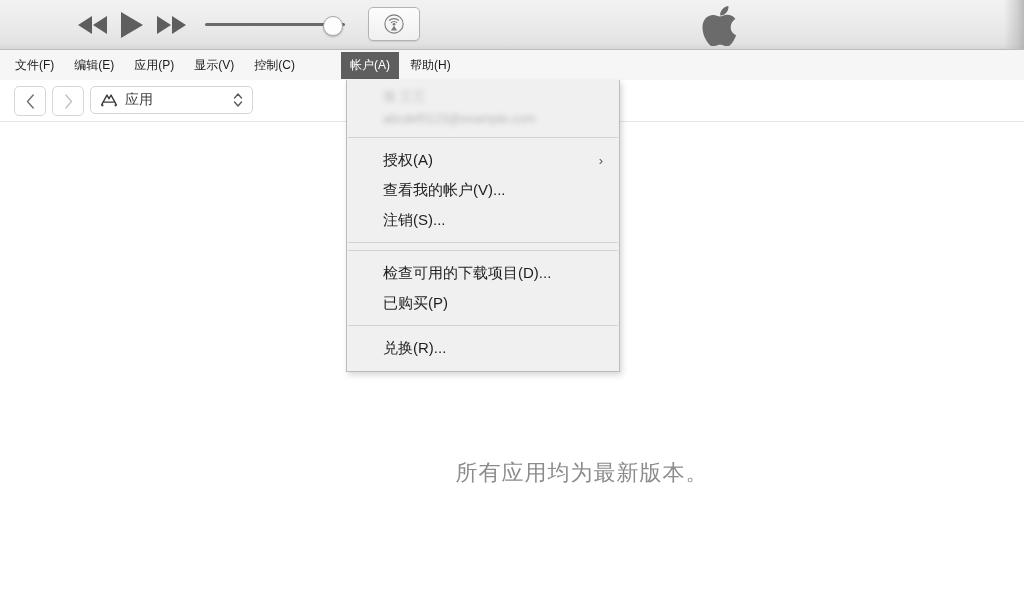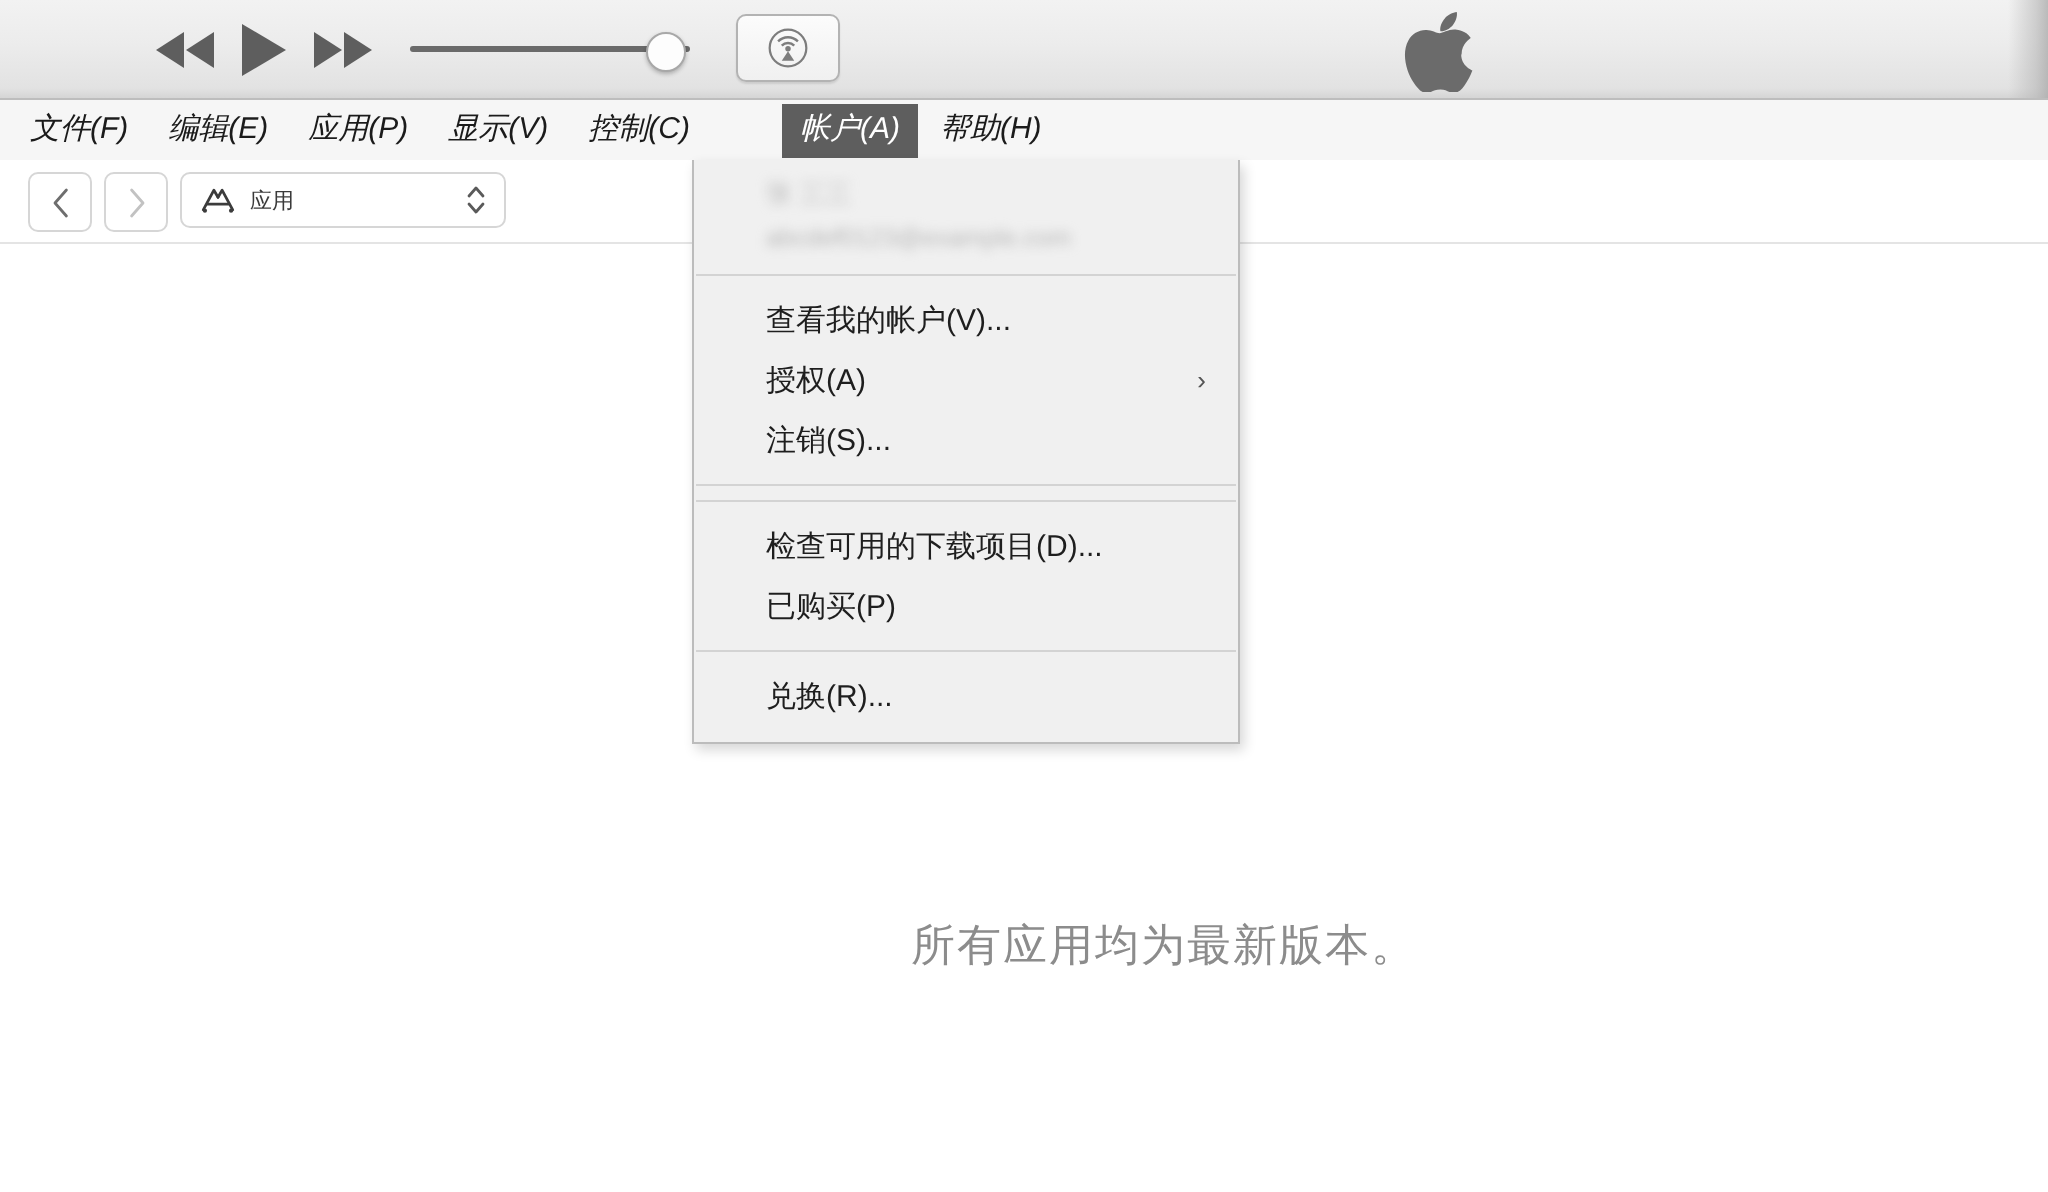"文件(F)" .menu-item { font-size: 15px -> 12px; font-style: italic -> none }
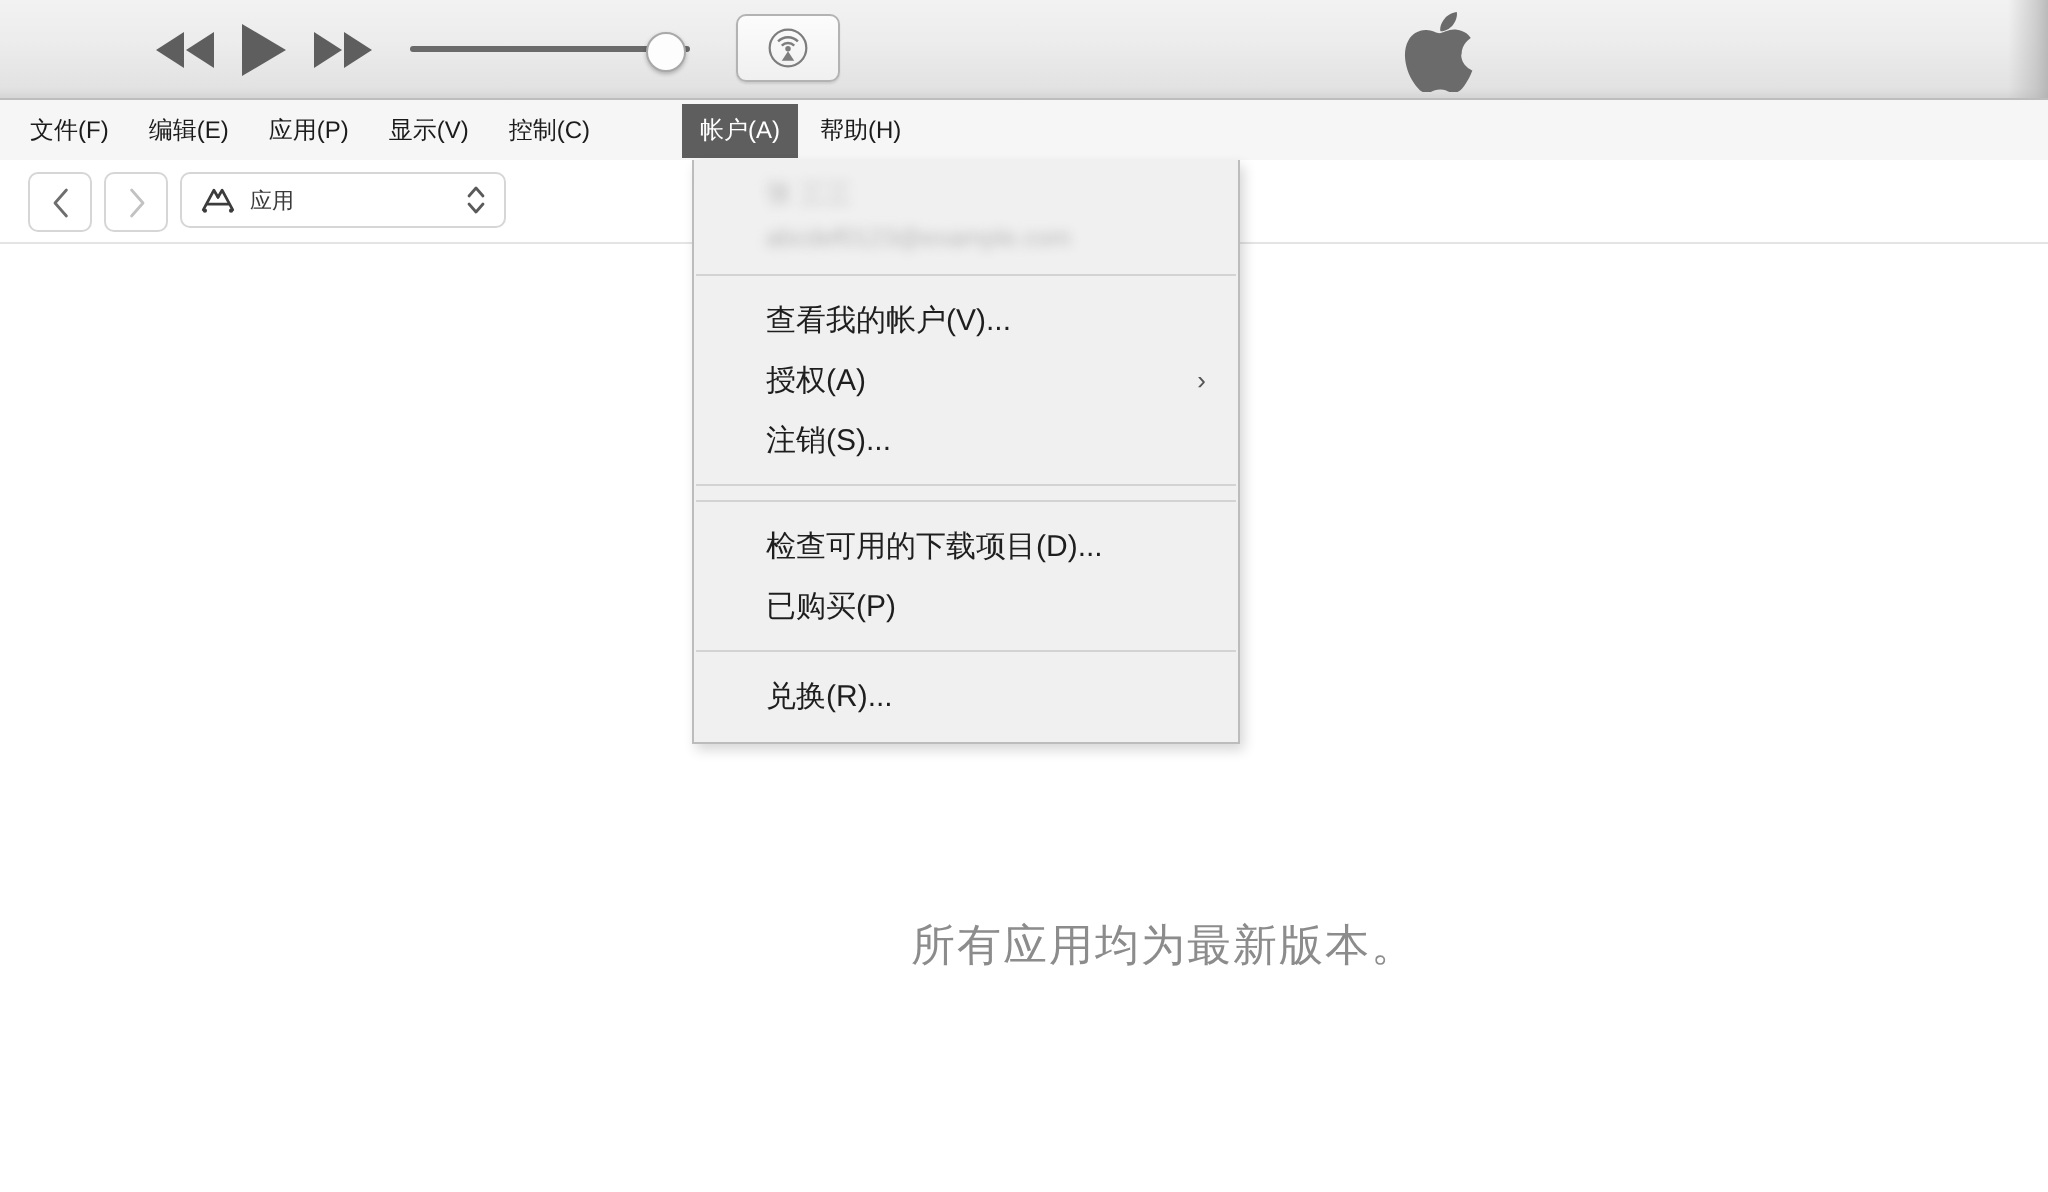"应用" .lib-label { font-size: 11px -> 14px }
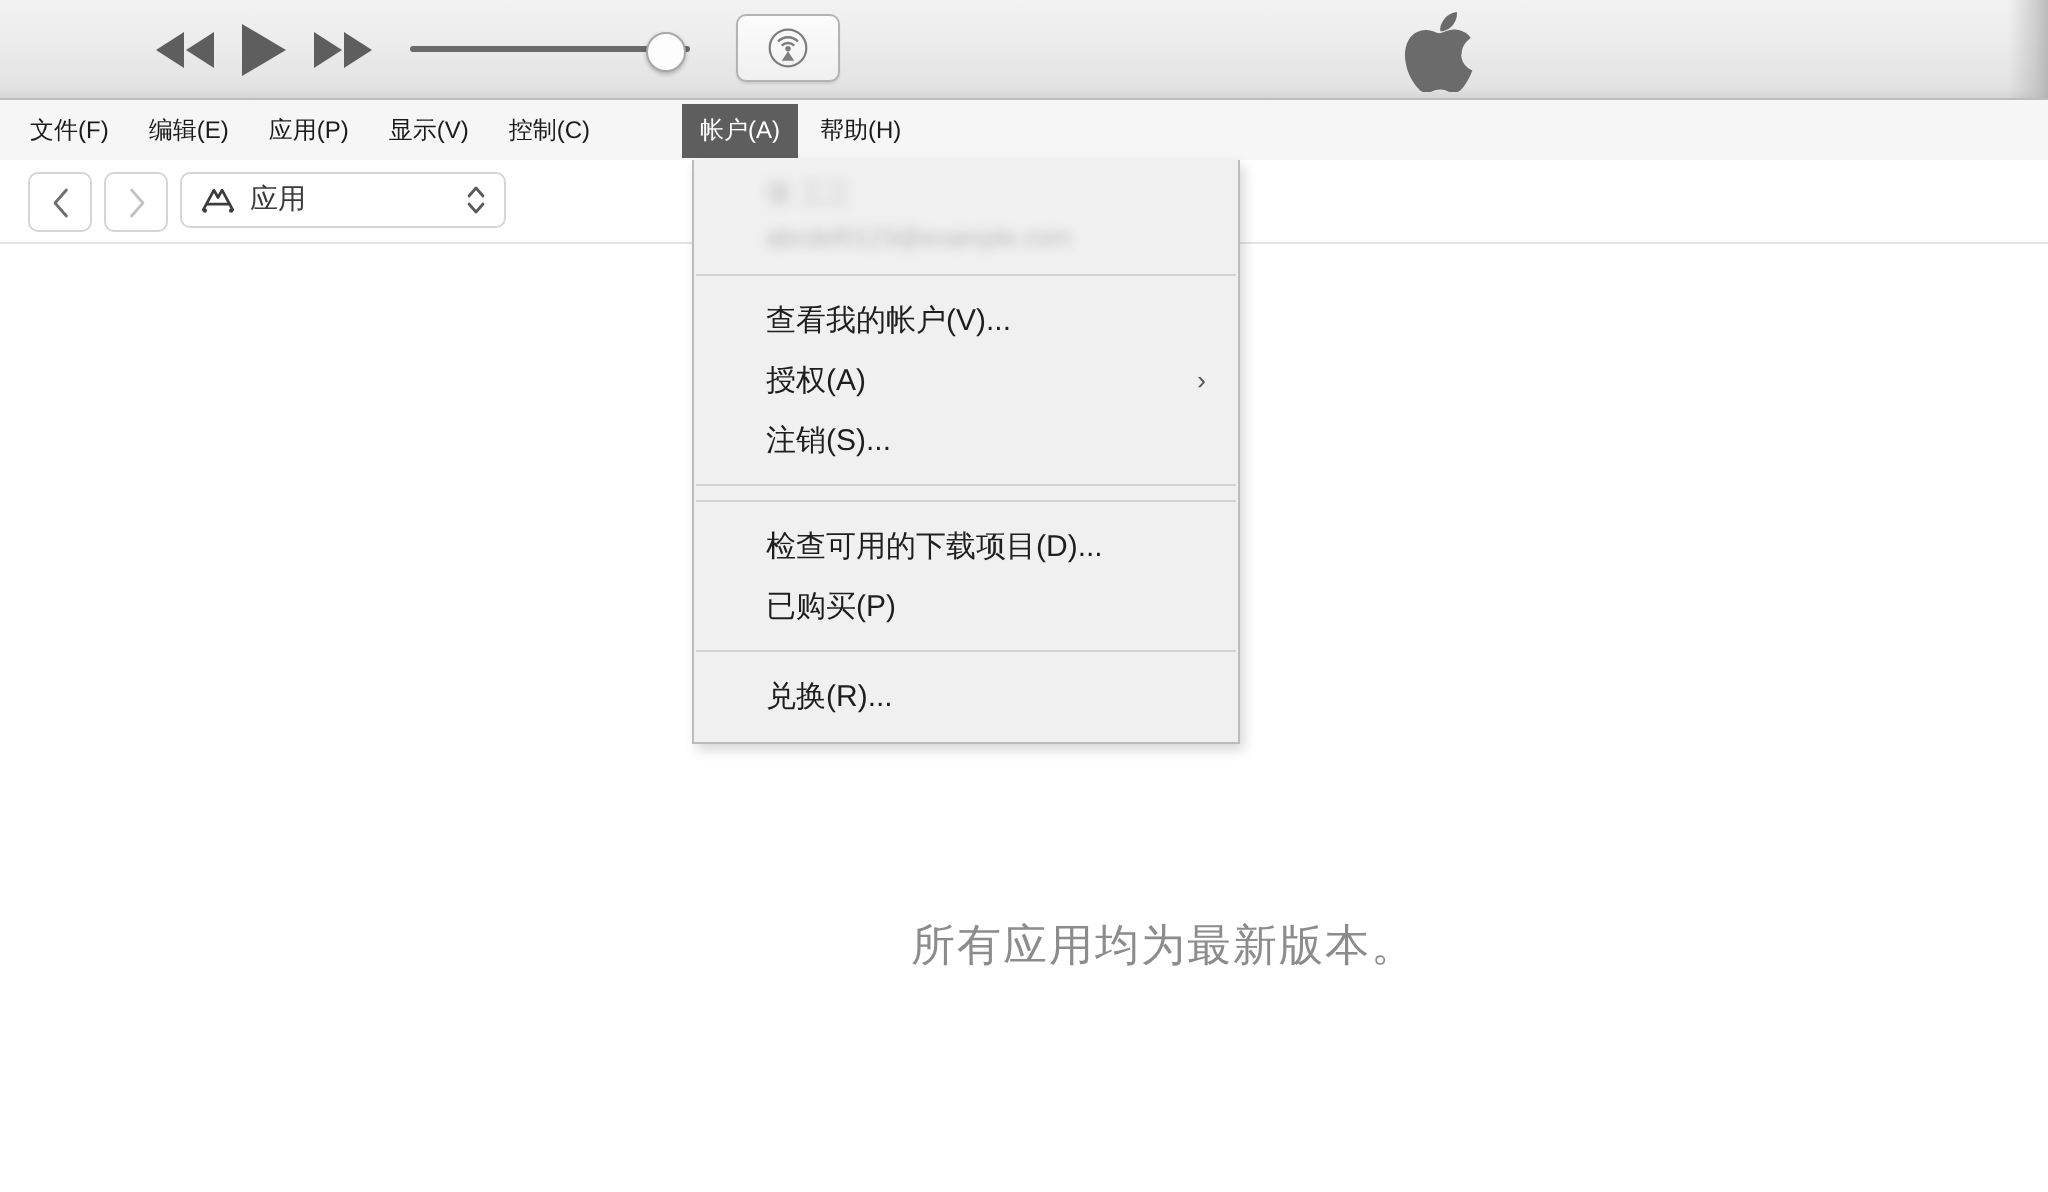"查看我的帐户(V)..." div.dd-item { order: before "授权(A)" -> after "授权(A)" }
